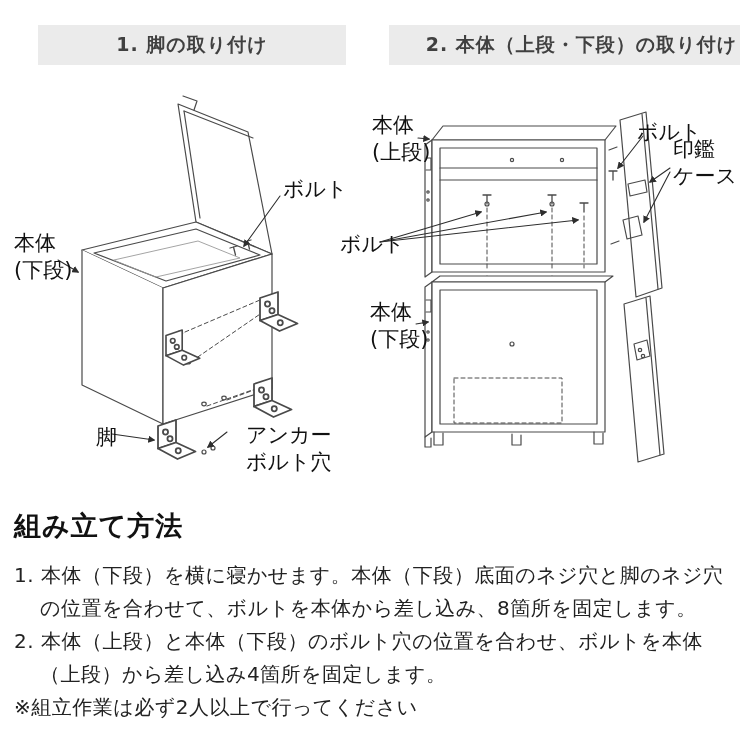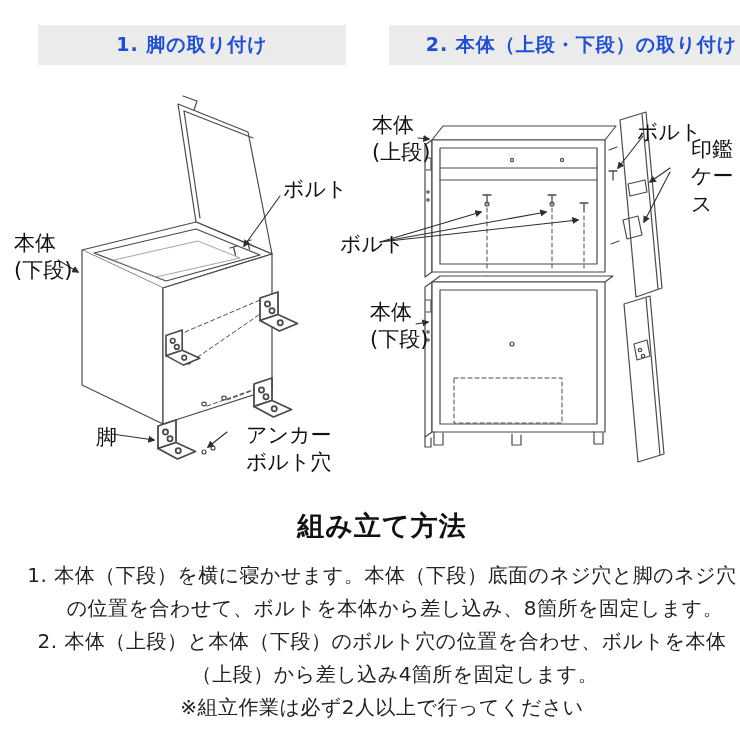"1. 脚の取り付け" .hdr { color: #1d4ed8 -> #404040 }
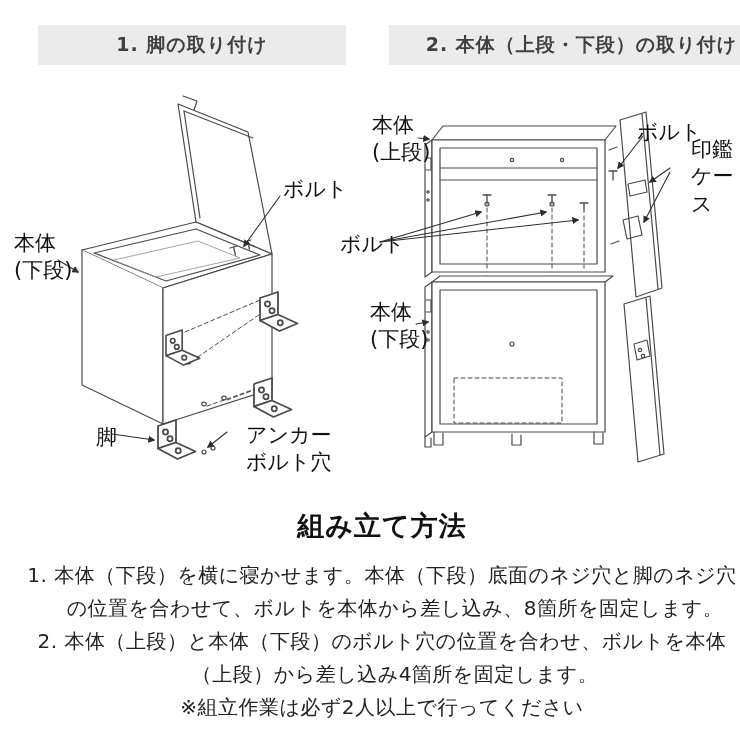"印鑑" div.lbl { margin-left: 18px -> none }
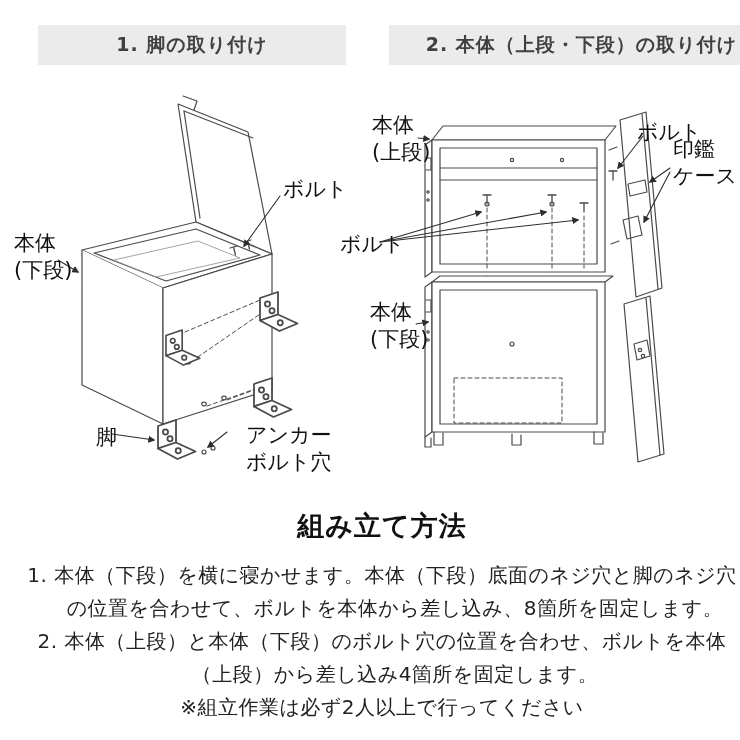"組み立て方法" .instructions { left: 26px -> 14px; text-align: center -> none }
